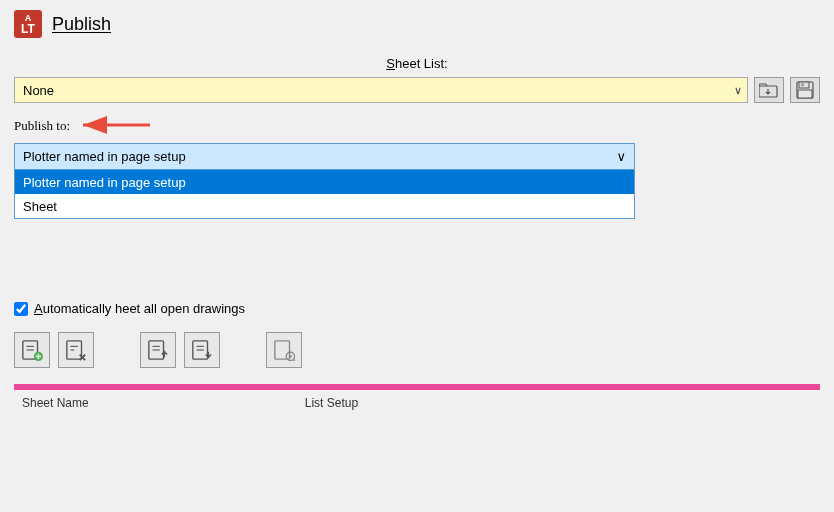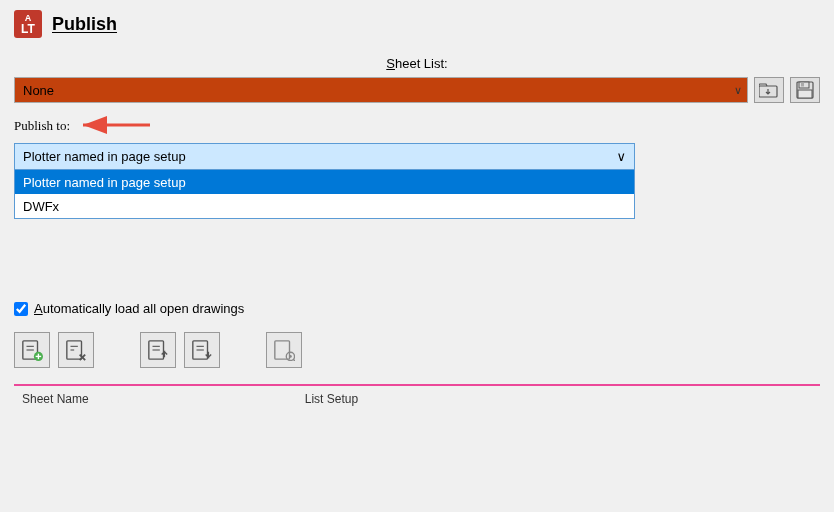"Publish" .title-text { font-weight: 700 -> 400 }
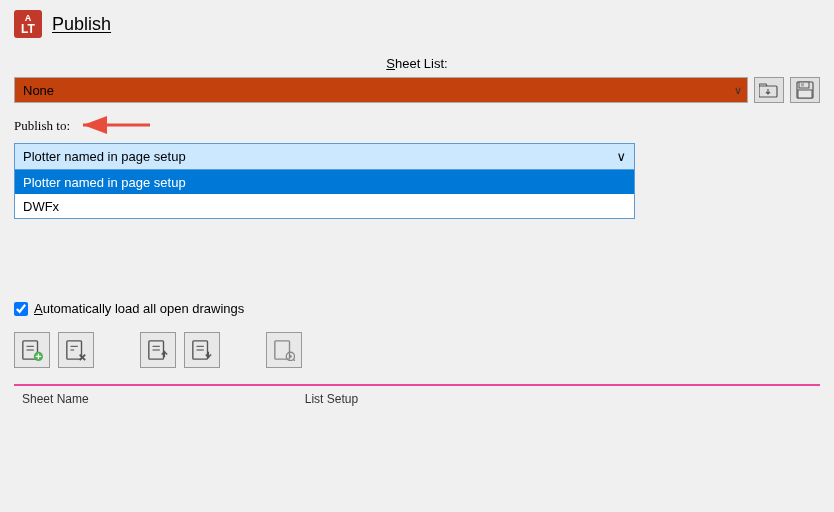"None" .select-wrapper select { background: #c2410c -> #fef9c3 }
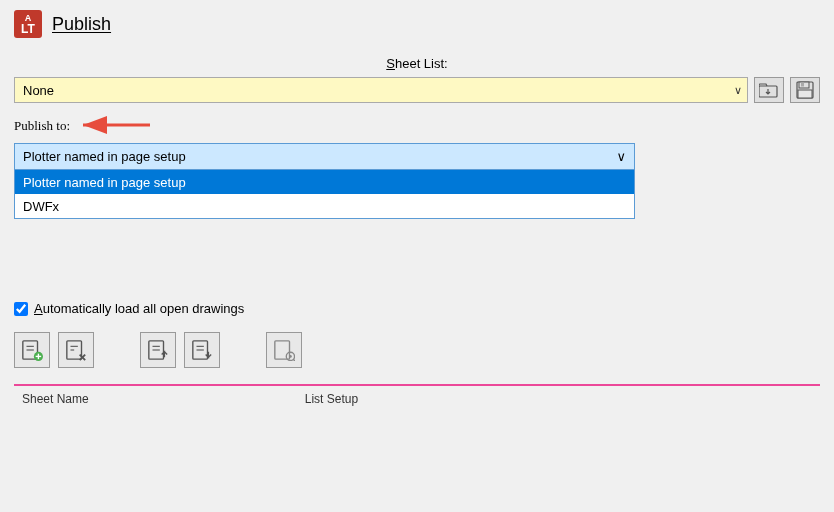"DWFx" div.dropdown-item { text: DWFx -> Sheet }
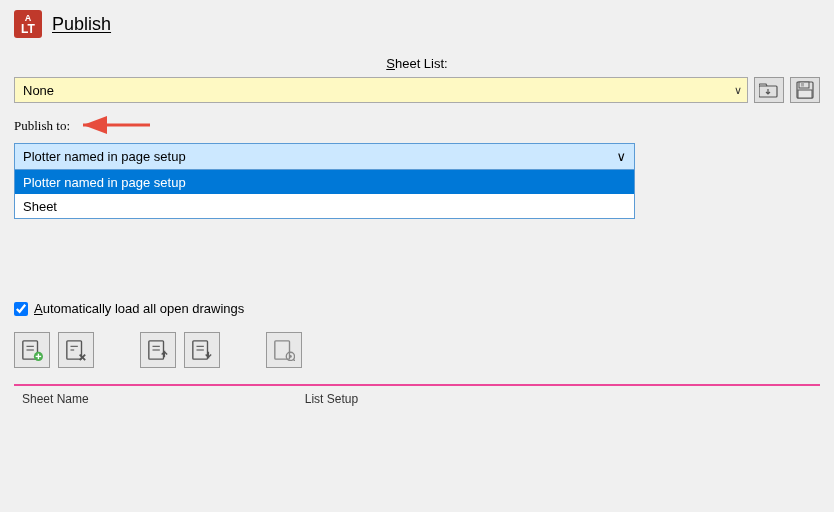"utomatically load all open drawings" span { text: load -> heet }
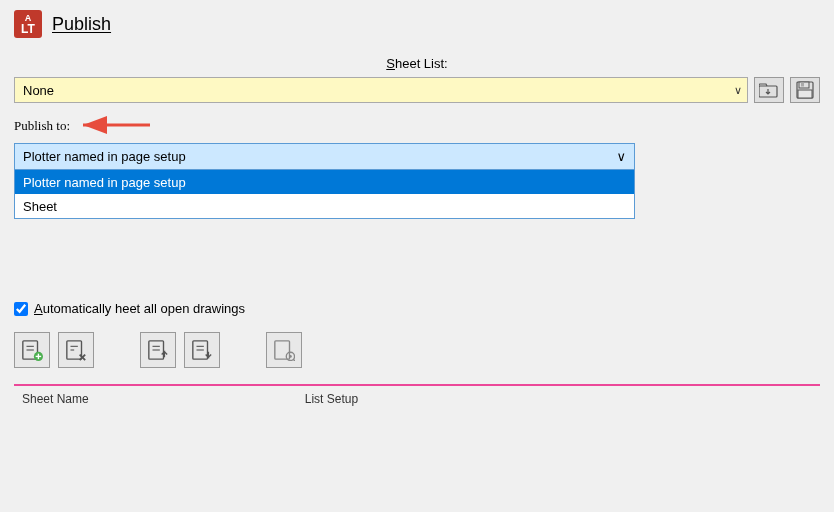"Sheet Name" .table-header { border-top: 2px solid #ec4899 -> 6px solid #ec4899 }
